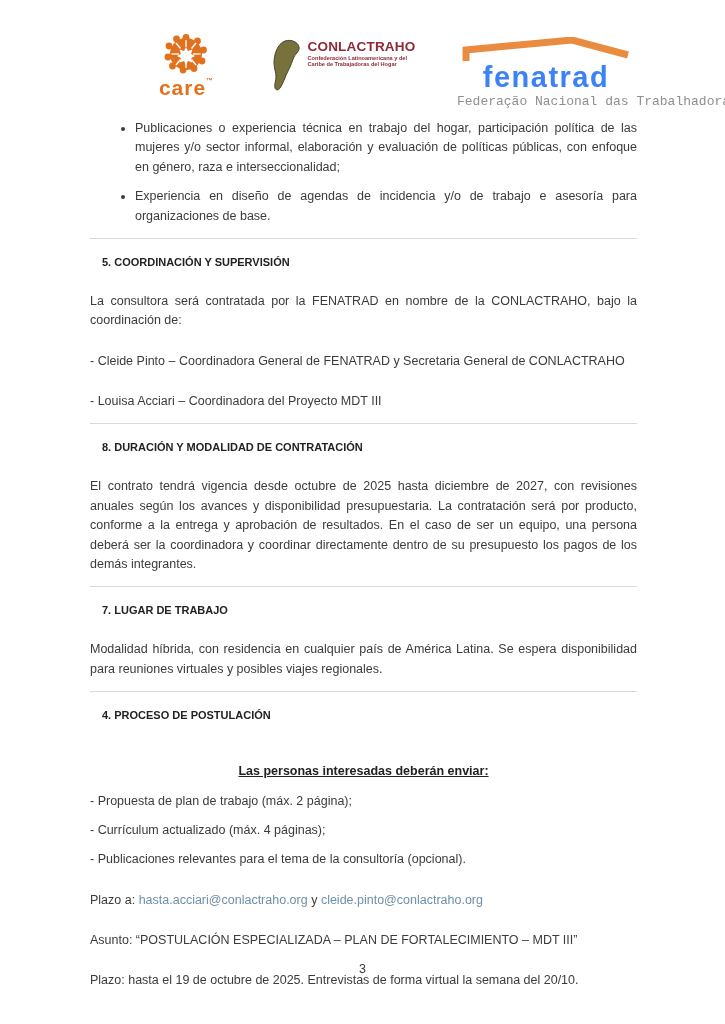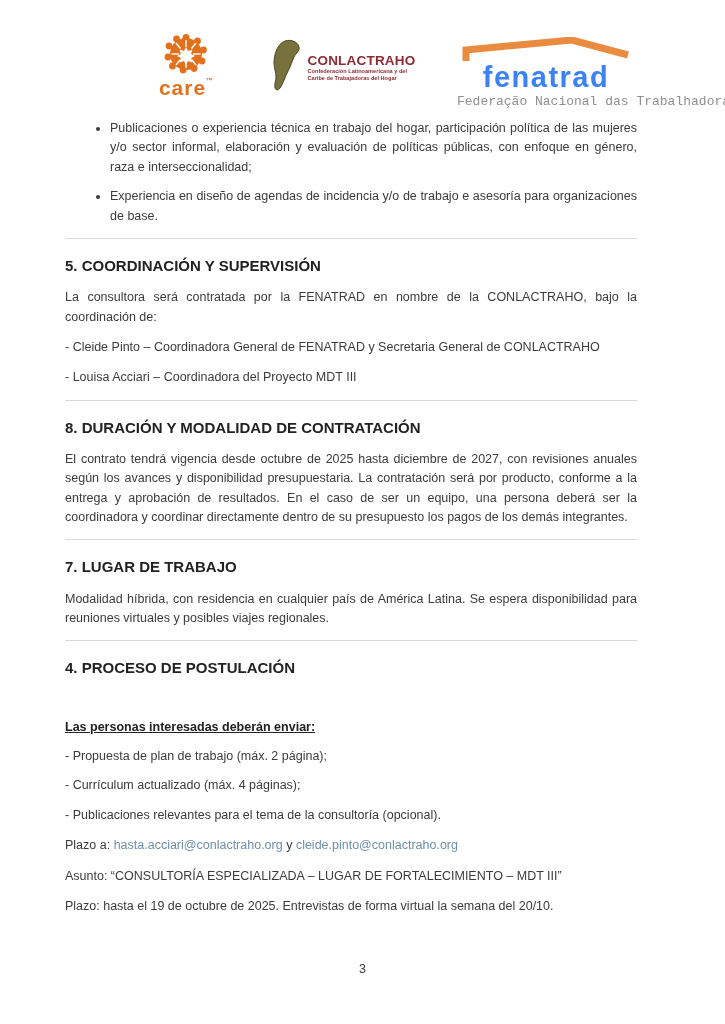"CONLACTRAHO" .ct-logo { align-items: center -> none }
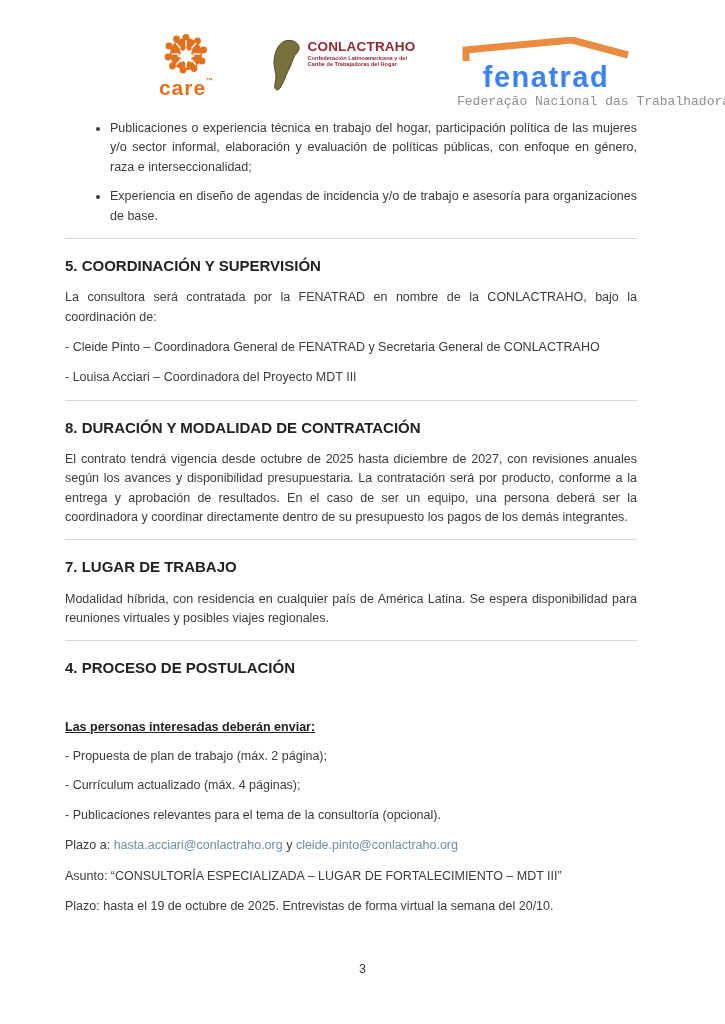"Publicaciones o experiencia técnica en" .content { padding: 0 88px 0 65px -> 0 88px 0 90px }
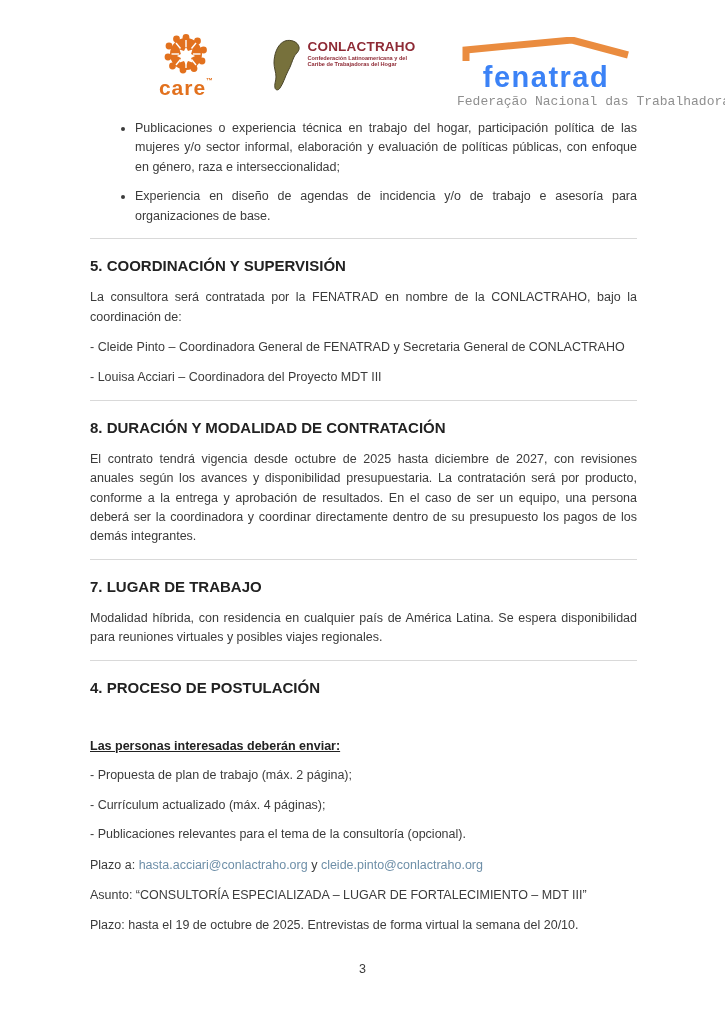"5. COORDINACIÓN Y SUPERVISIÓN" h2 { font-size: 15px -> 11px; margin: 15px 0 0 -> 15px 12px 0 }
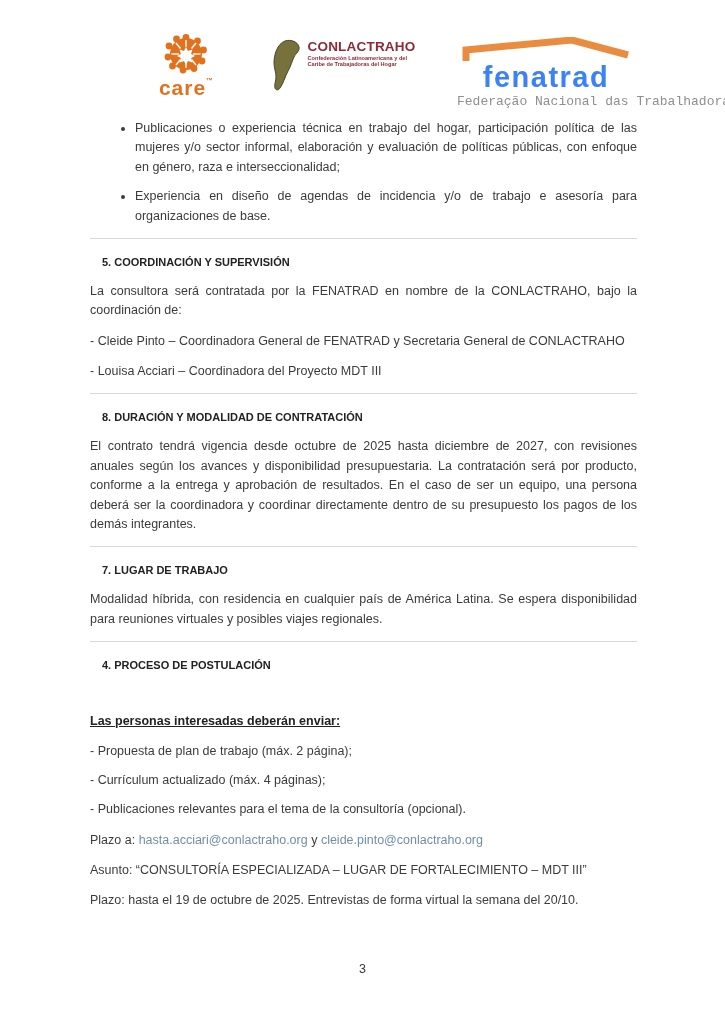"La consultora será contratada por" p { margin: 11px 0 0 -> 21px 0 0 }
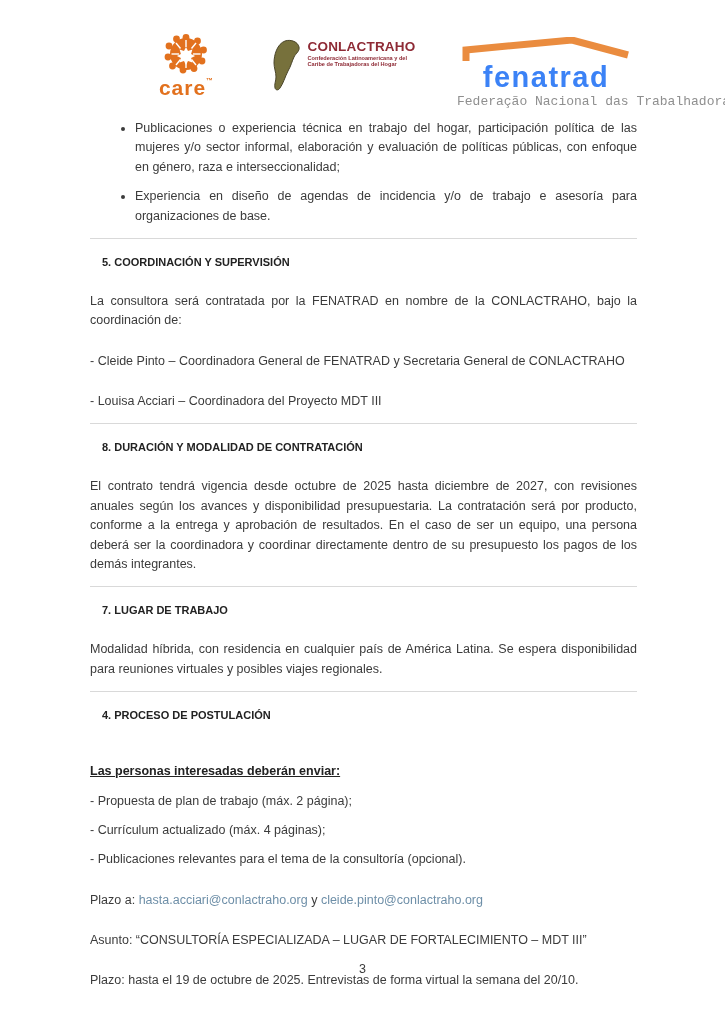"Las personas interesadas deberán enviar:" .cta { text-align: left -> center }
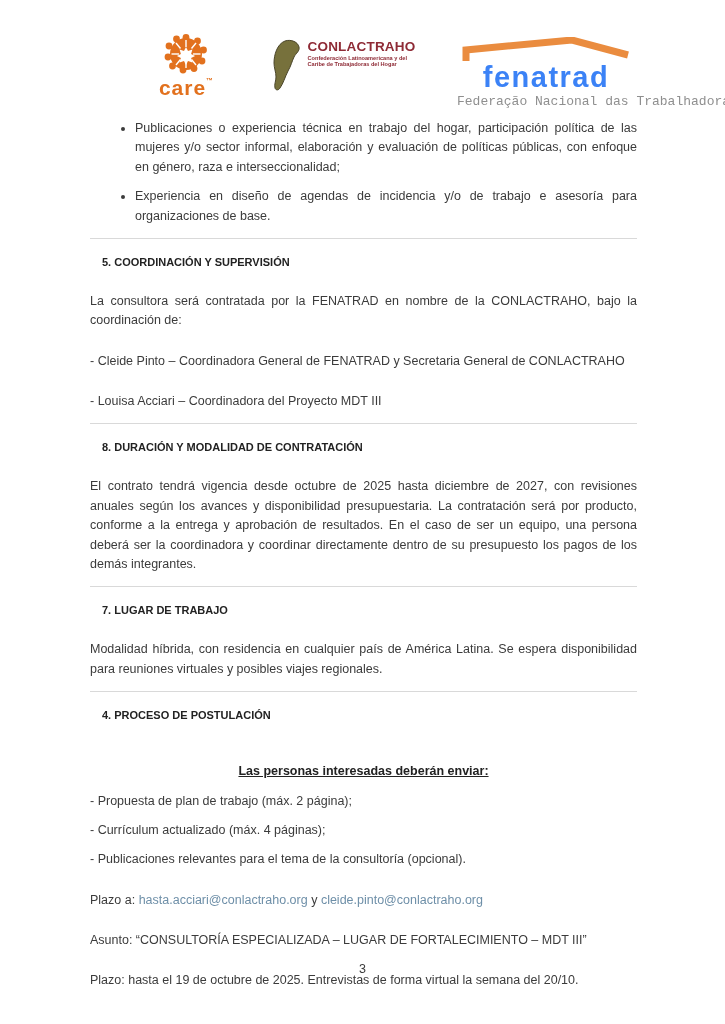"Asunto: “CONSULTORÍA ESPECIALIZADA –" p { text: CONSULTORÍA ESPECIALIZADA – LUGAR -> POSTULACIÓN ESPECIALIZADA – PLAN }
